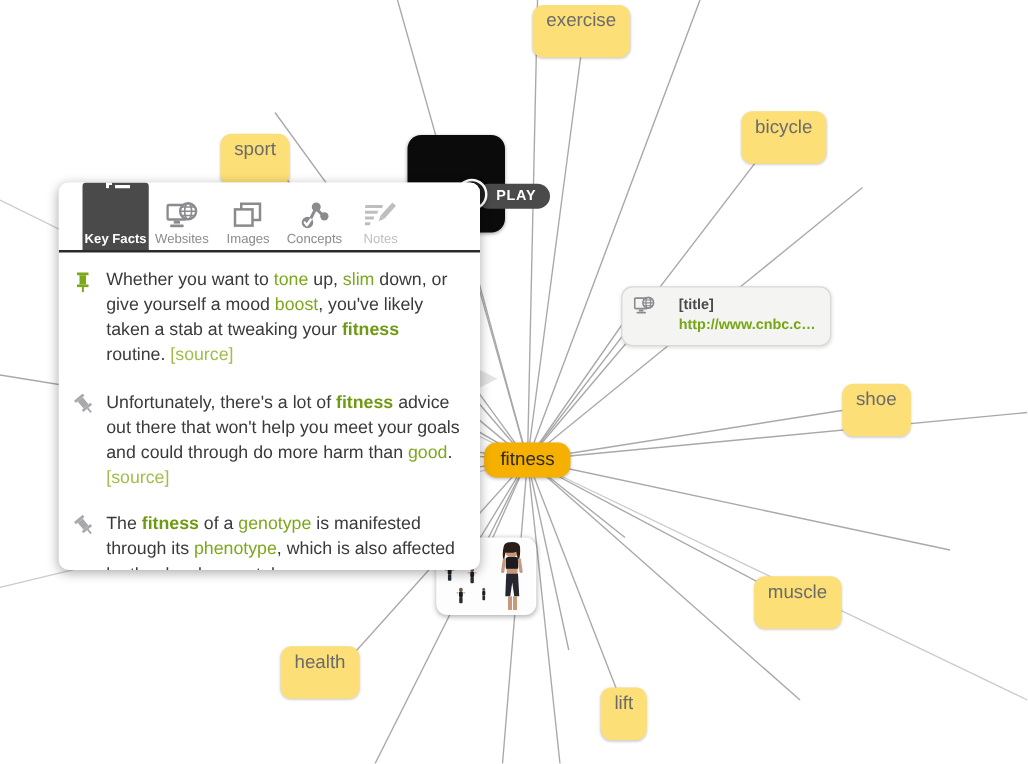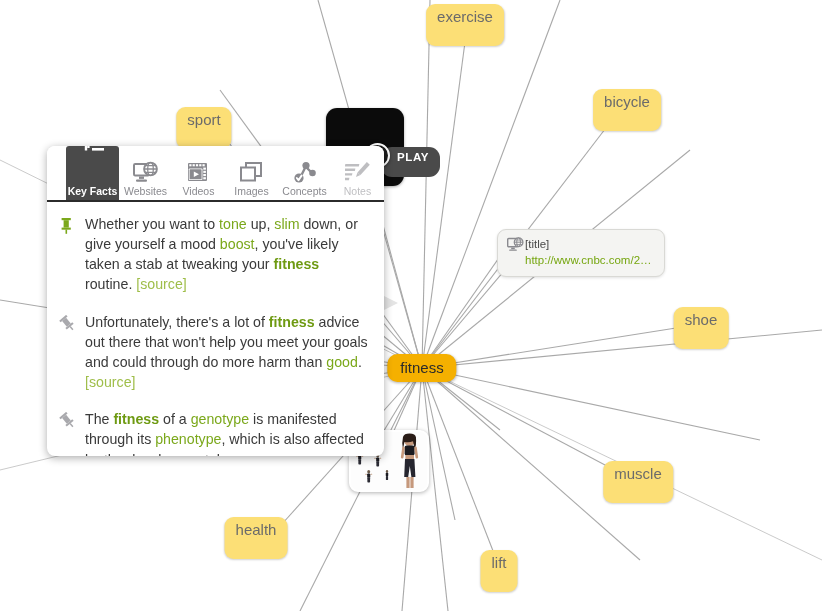"PLAY" #play-pill { padding: 4px 11px 14px 16px -> 4px 11px 4px 16px }
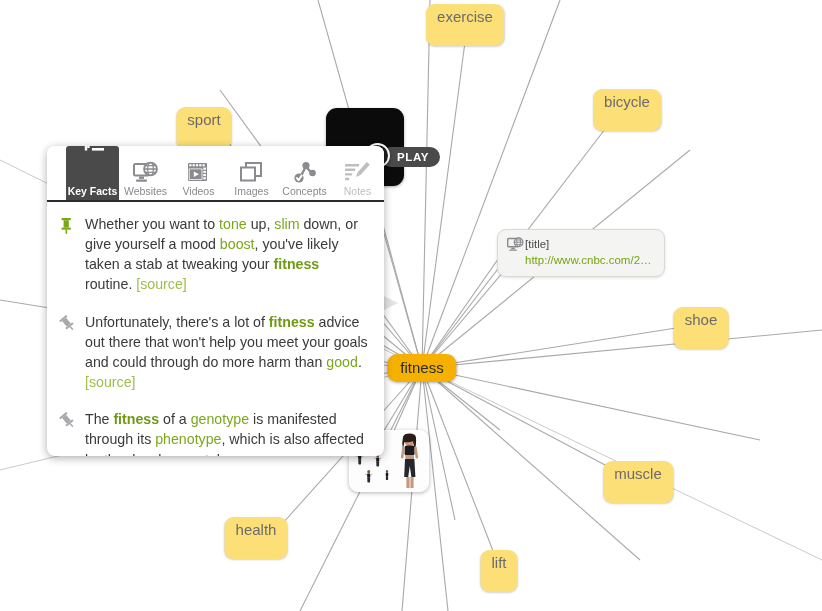"Videos" div.tab { html: <div> <span> <svg> <rect></rect> <g> <rect></rect> <rect></rect> <rect></rect> <rect></rect> <rect></rect> <rect></rect> <rect></rect> <rect></rect> <rect></rect> </g> <rect></rect> <rect></rect> <polygon></polygon> </svg> </span> <span>Videos</span> </div> -> none }
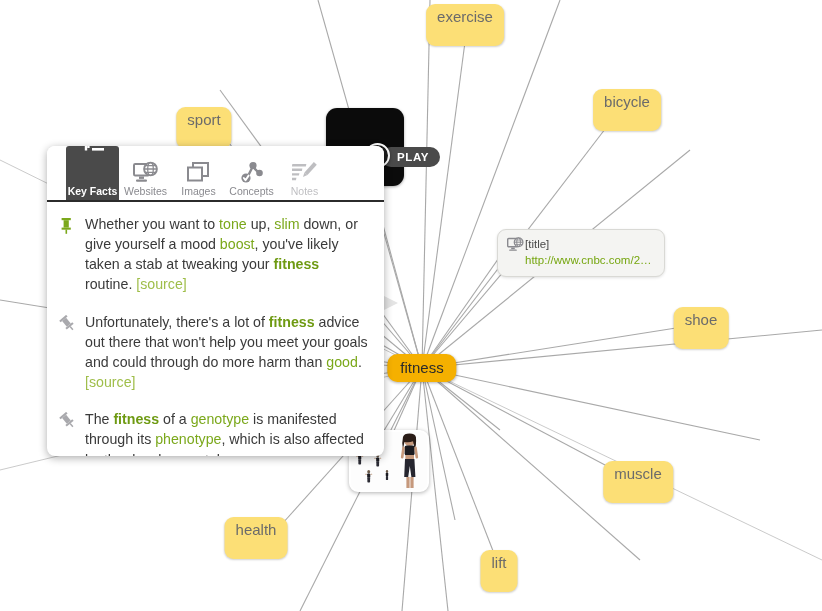"[title]" #url-card { font-weight: none -> bold; gap: 1px -> 19px }
